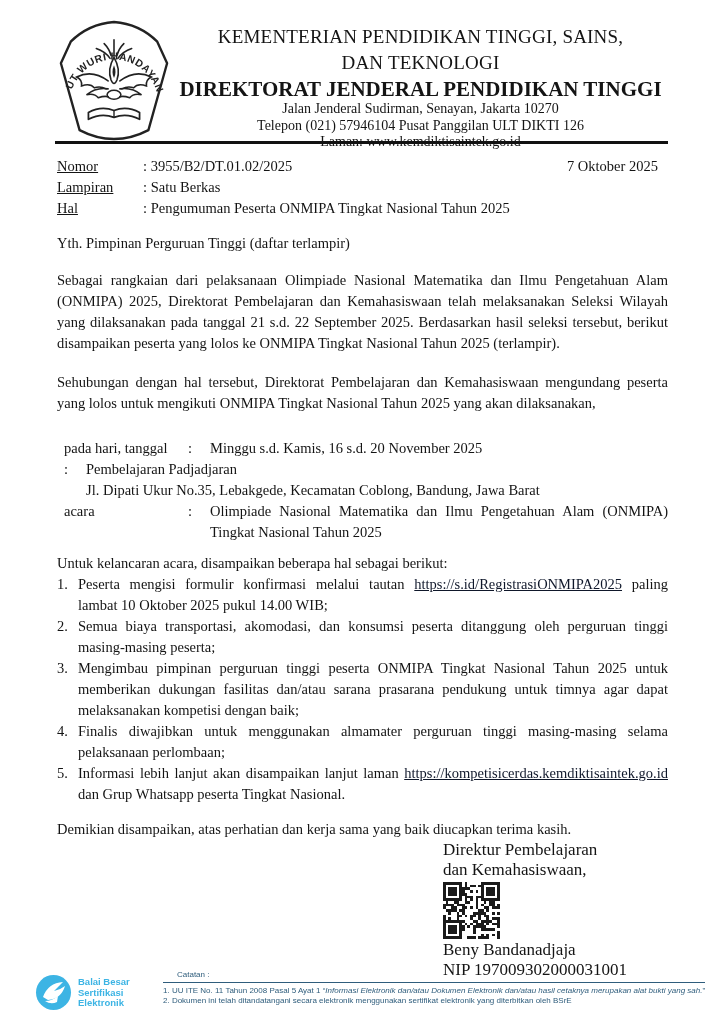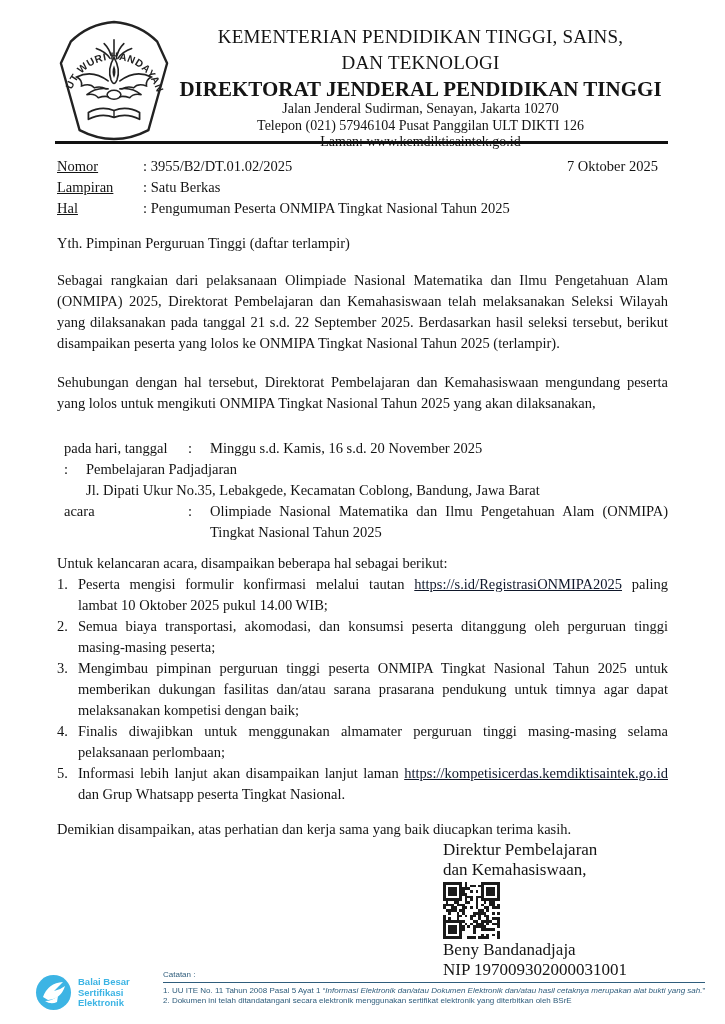"Catatan :" .catatan { margin-left: none -> 14px }
